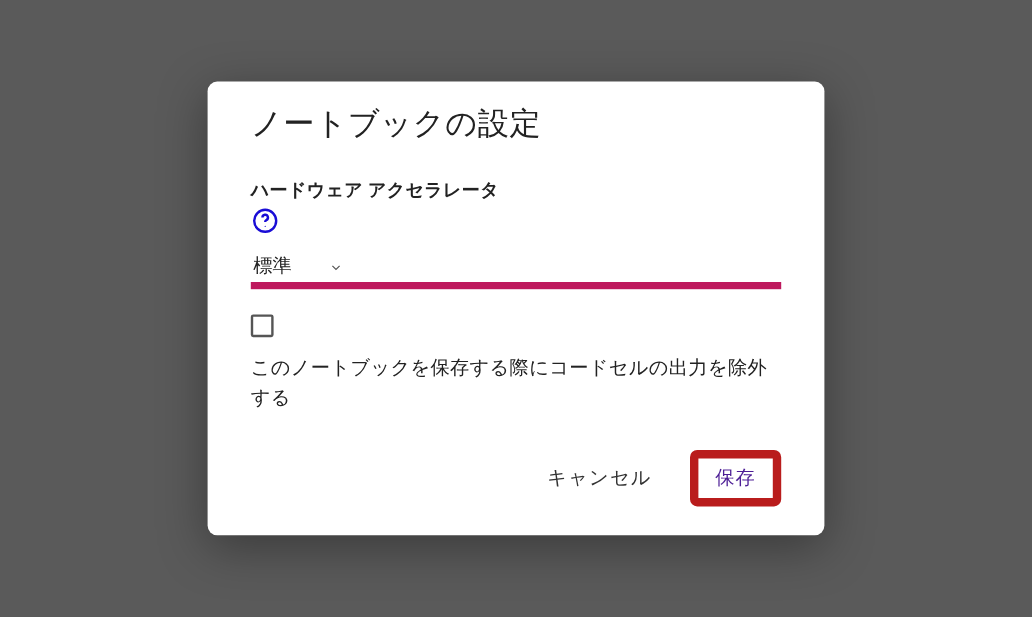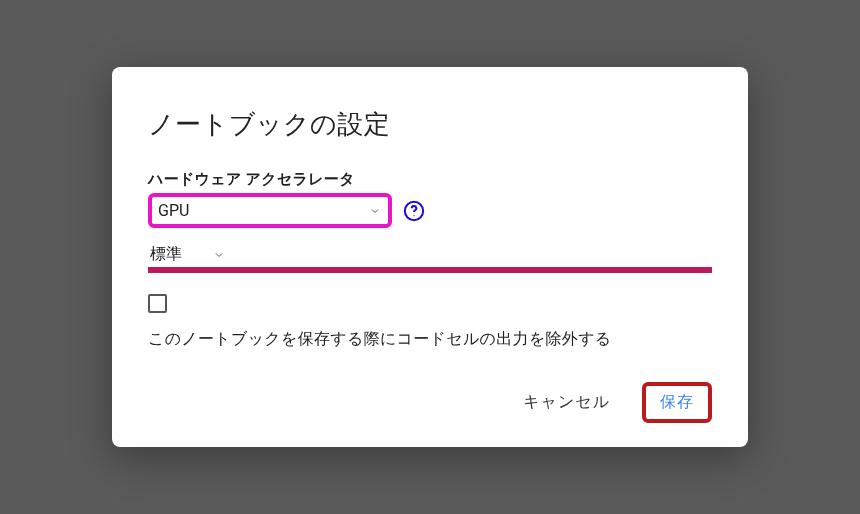"ノートブックの設定" .dialog { padding: 40px 36px 24px 36px -> 18px 36px 24px 36px; width: 636px -> 514px }
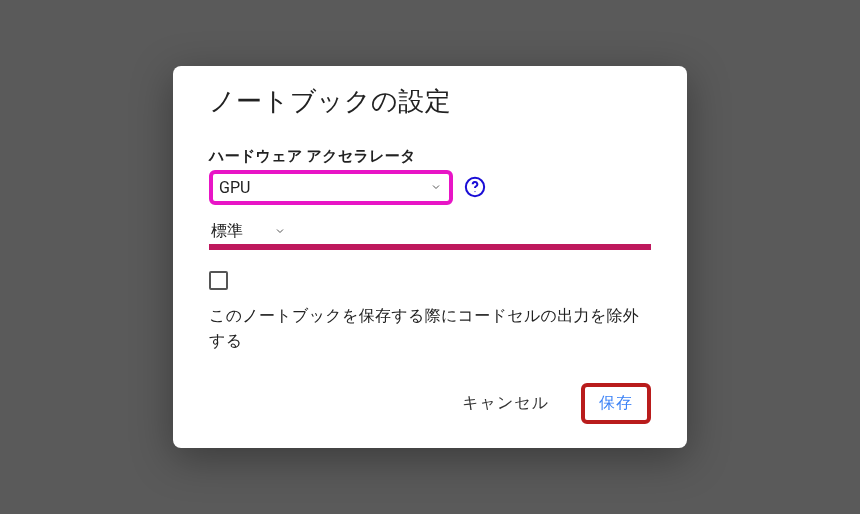"GPU" div.select-wrap { html: <div> <span>GPU</span> <span> <svg> <polyline></polyline> </svg> </span> </div> -> none }
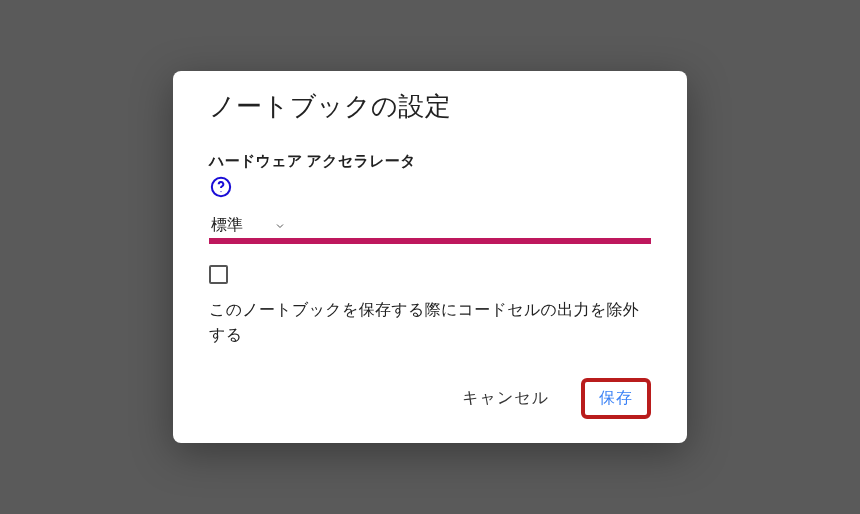"保存" .btn-save { border: 4px solid #b91c1c -> 7px solid #b91c1c; color: #3b82f6 -> #4c1d95 }
